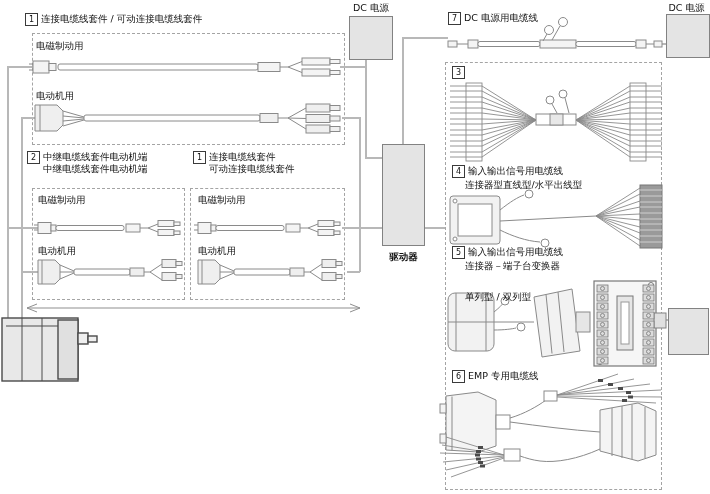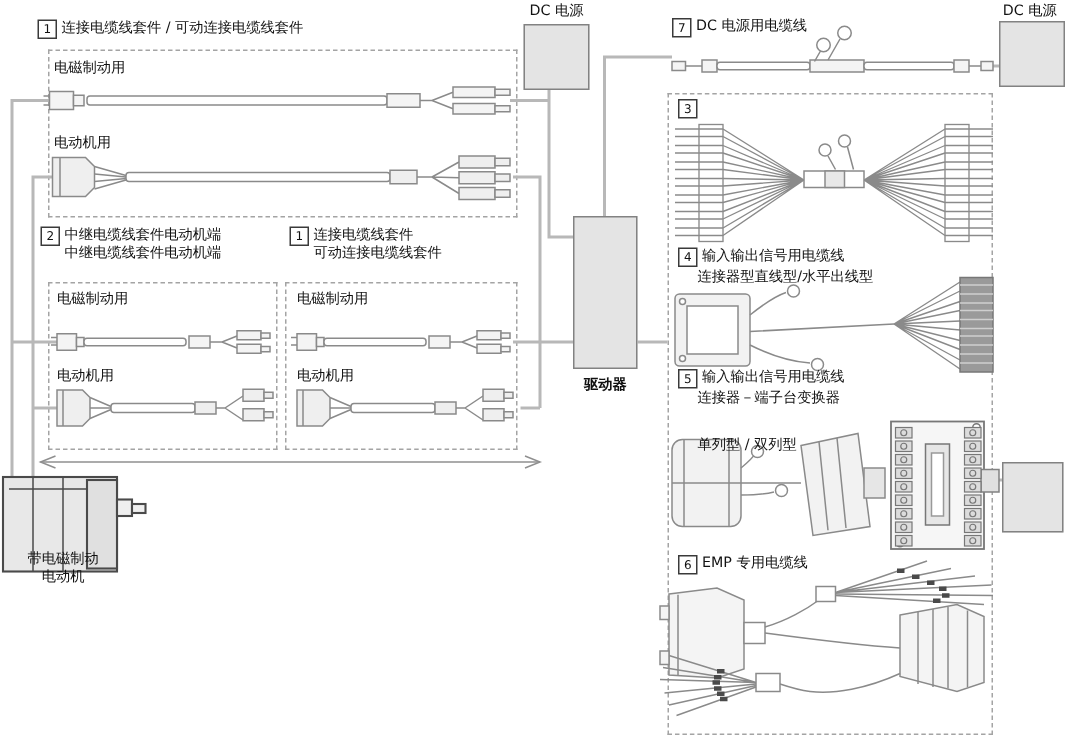"带电磁制动" div.clab { html: <div> <span>带电磁制动</span> <span>电动机</span> </div> -> none }
